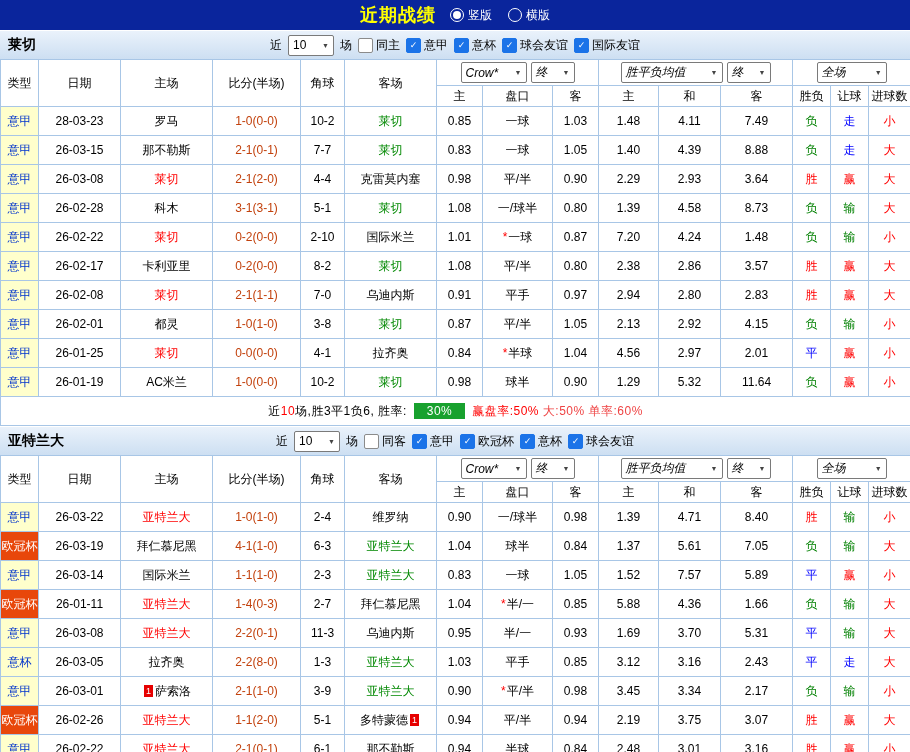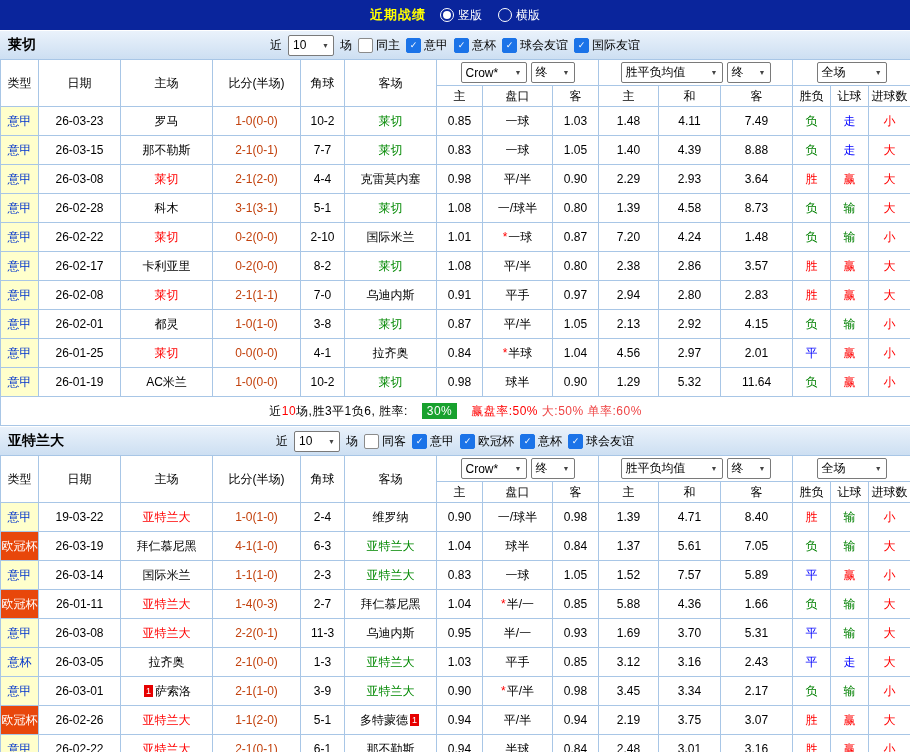"近期战绩" .title { font-size: 13px -> 18px }
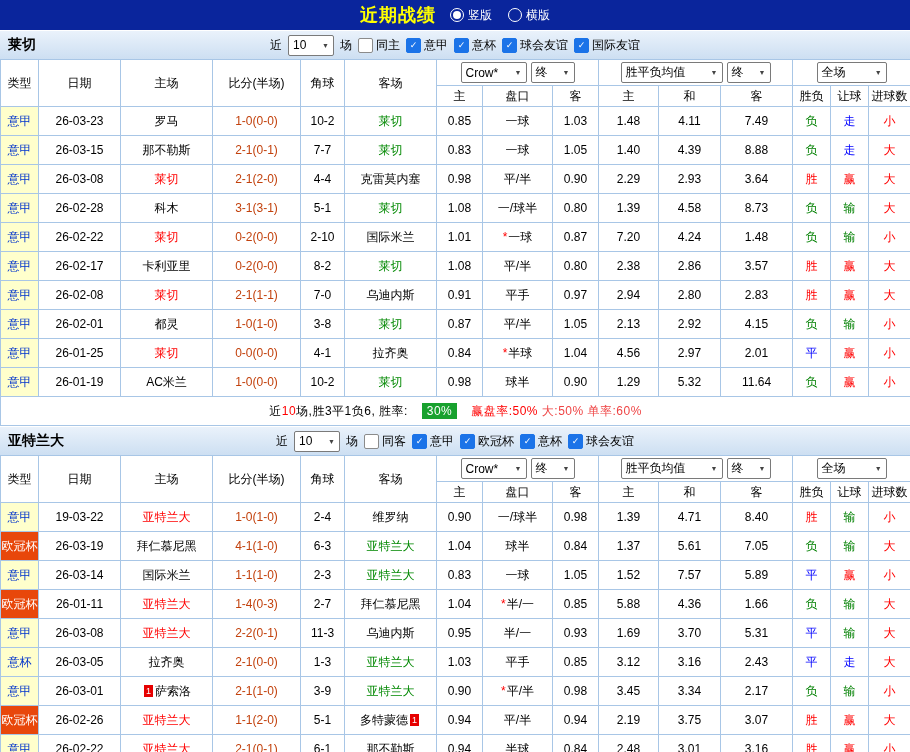"Crow*" .grp .sel { font-style: none -> italic }
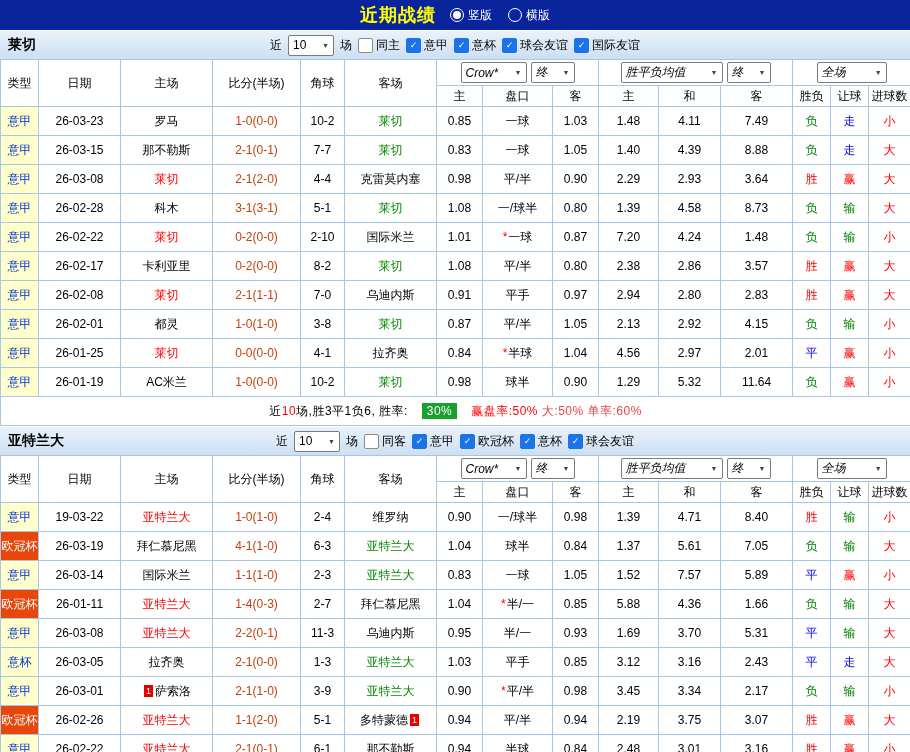"26-03-23" td { text: 26-03-23 -> 28-03-23 }
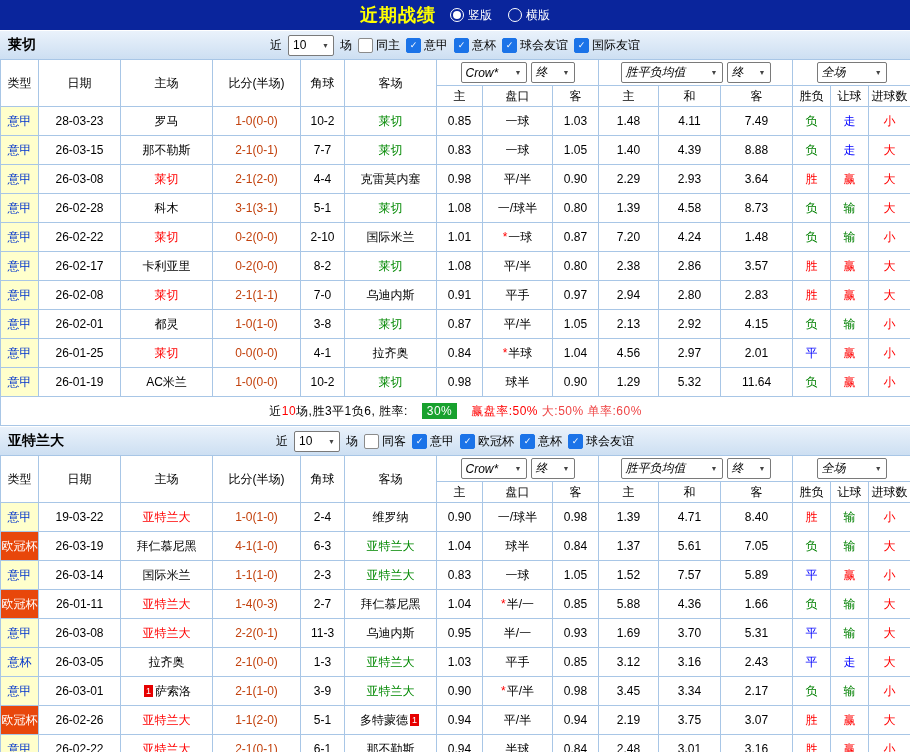"30%" .badge { margin: 0 10px -> 0 3px; padding: 1px 5px -> 1px 13px }
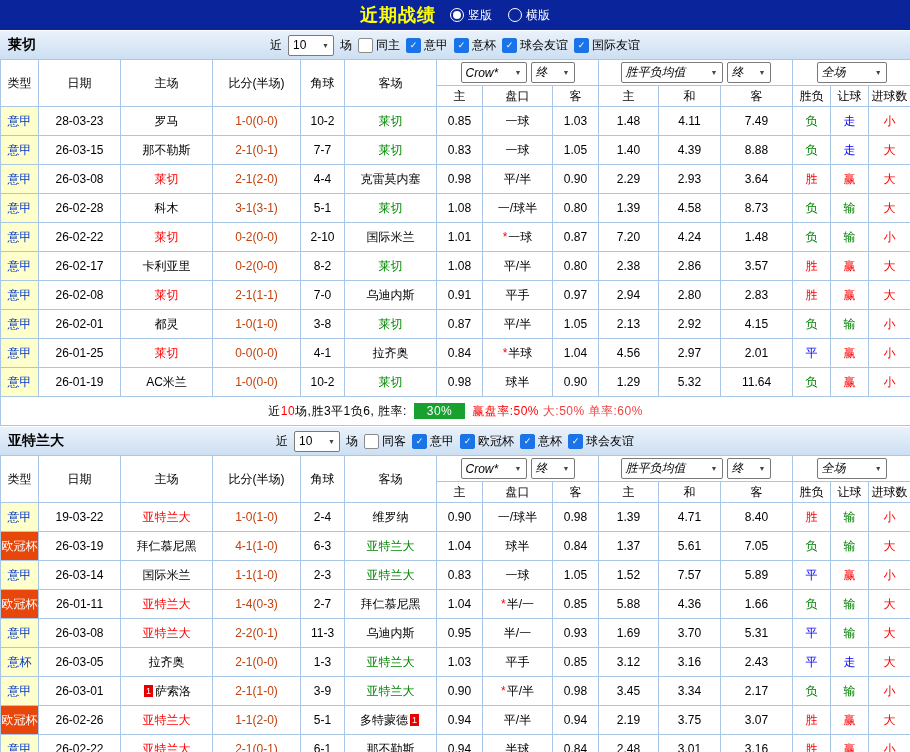"19-03-22" td { text: 19-03-22 -> 26-03-22 }
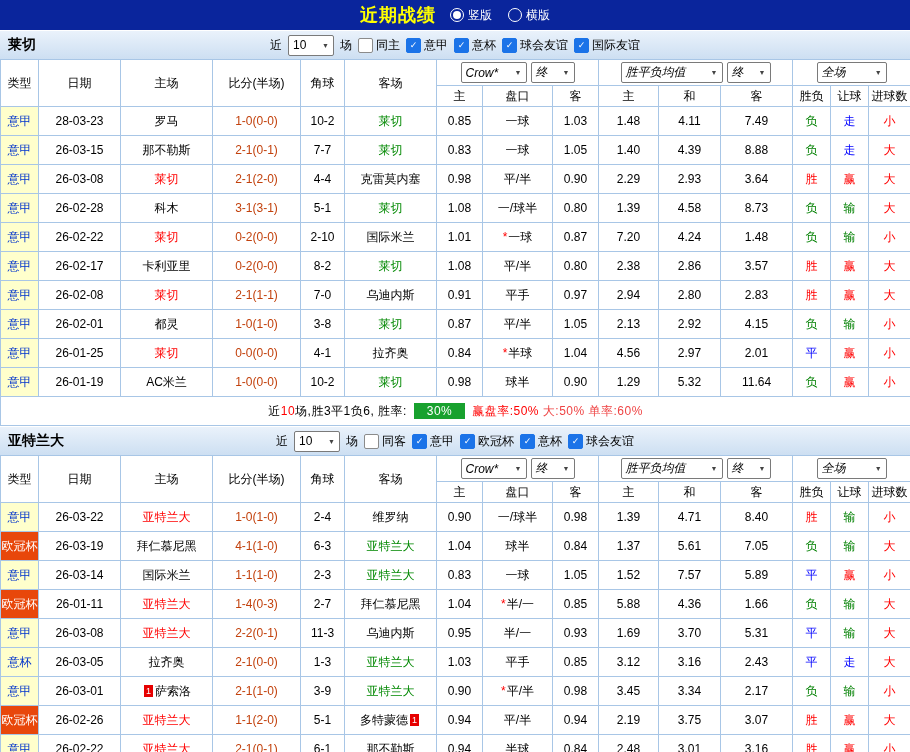"2-1(0-0)" td.score { text: 2-1(0-0 -> 2-2(8-0 }
